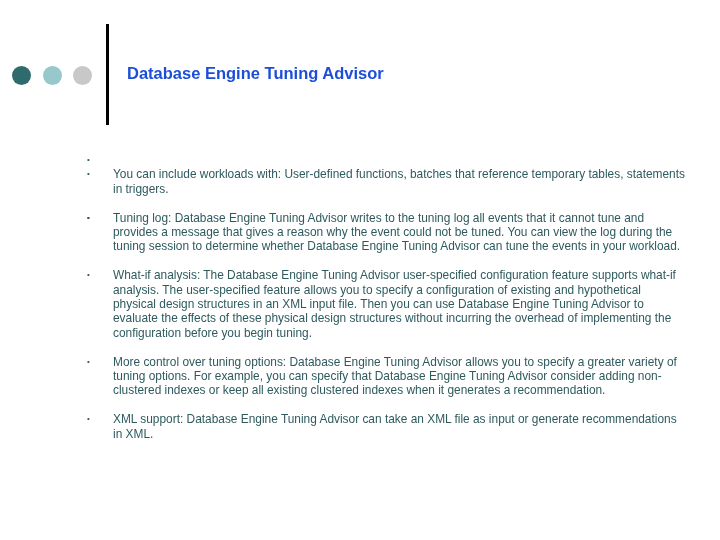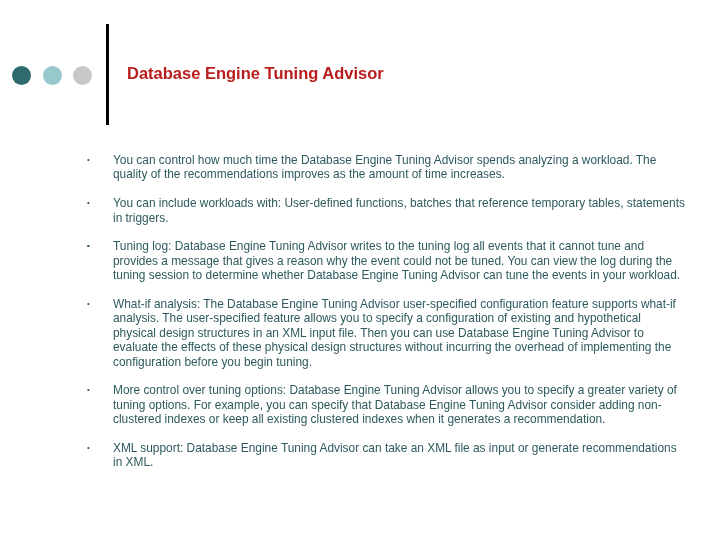"Database Engine Tuning Advisor" .title { color: #b91c1c -> #1d4ed8 }
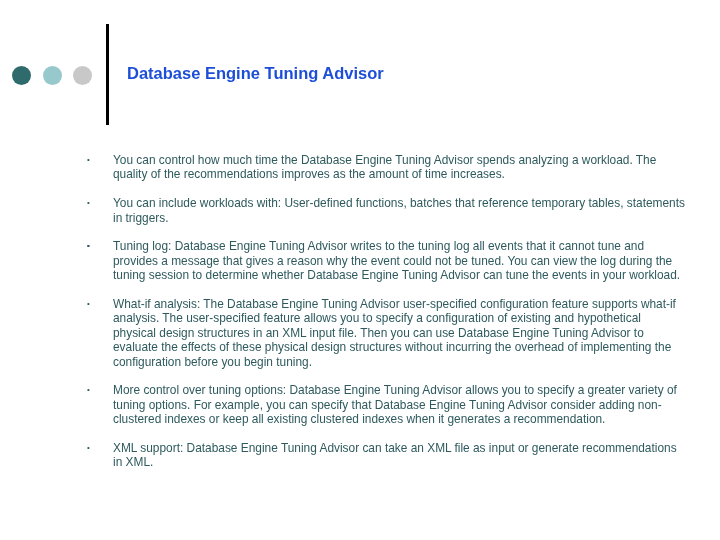"You can control how much" span { html: <span>You can control how much time the Database Engine Tuning Advisor spends analyzing a workload. The quality of the recommendations improves as the amount of time increases.</span> -> none }
